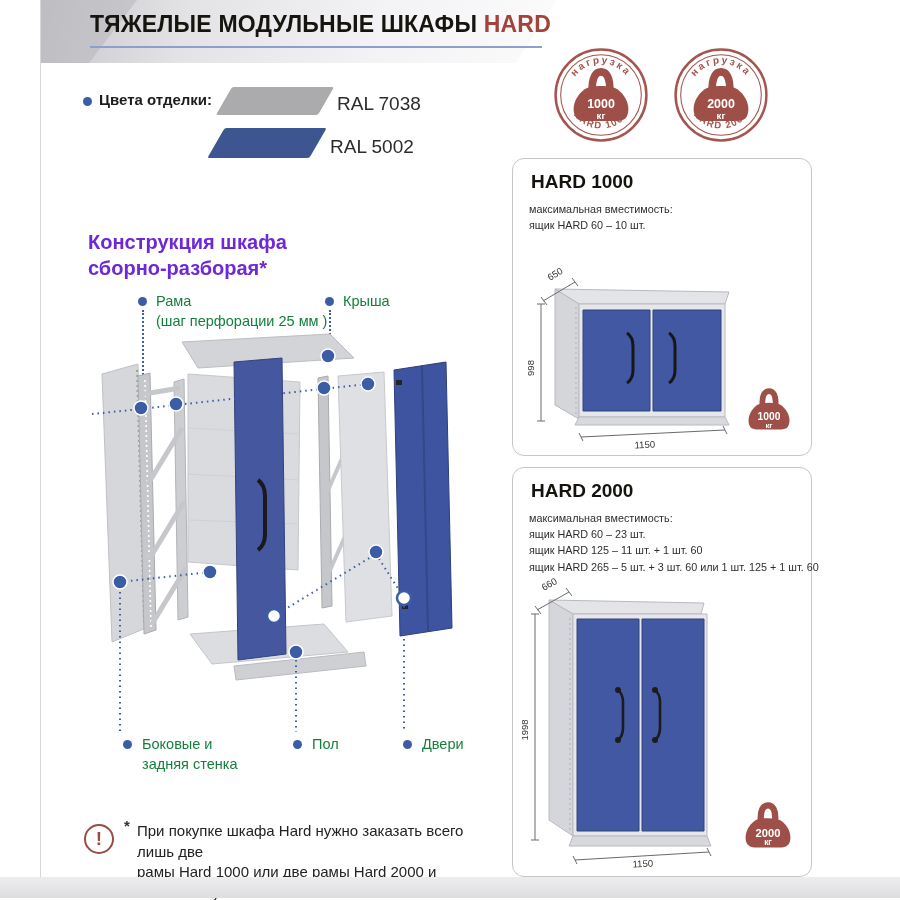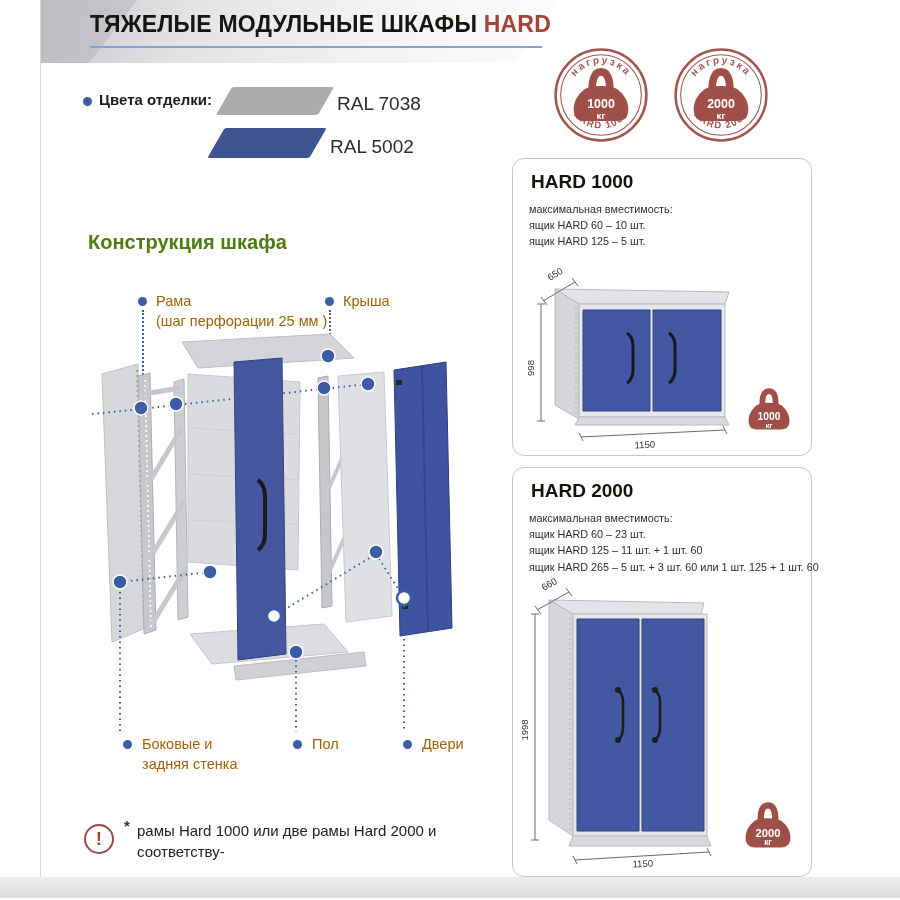"Конструкция шкафа" .constr-heading { color: #4d7c0f -> #6d28d9 }
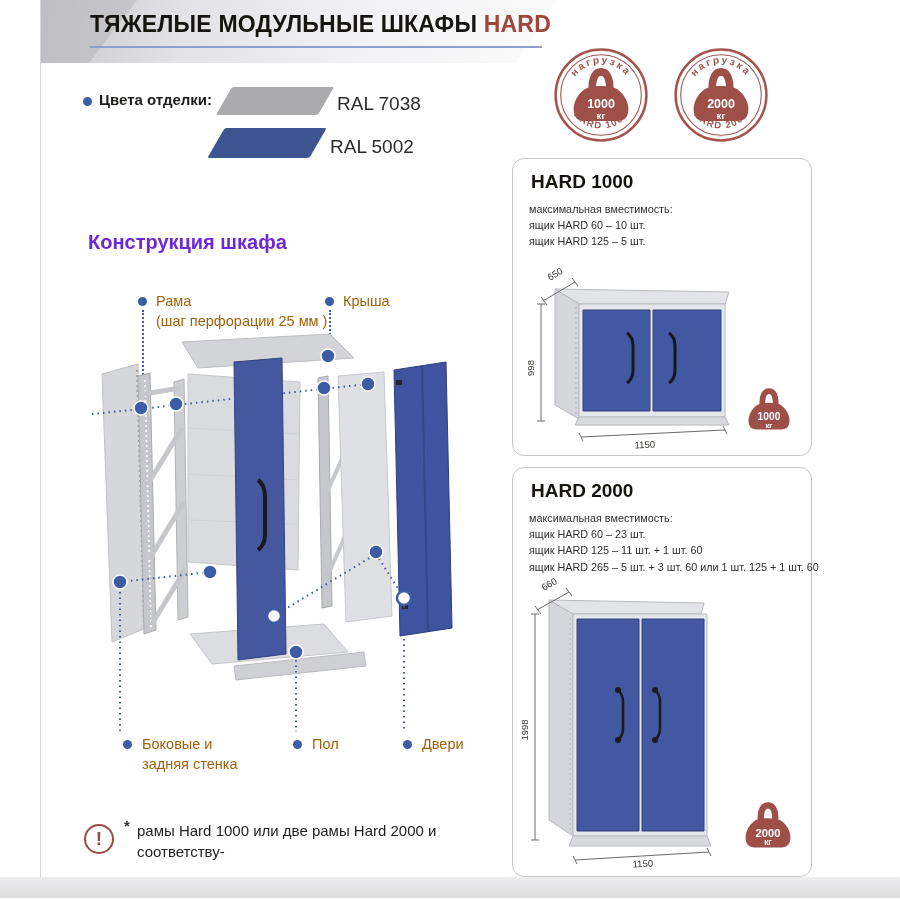"ящик HARD 125 – 5" div { html: <div>ящик HARD 125 – 5 шт.</div> -> none }
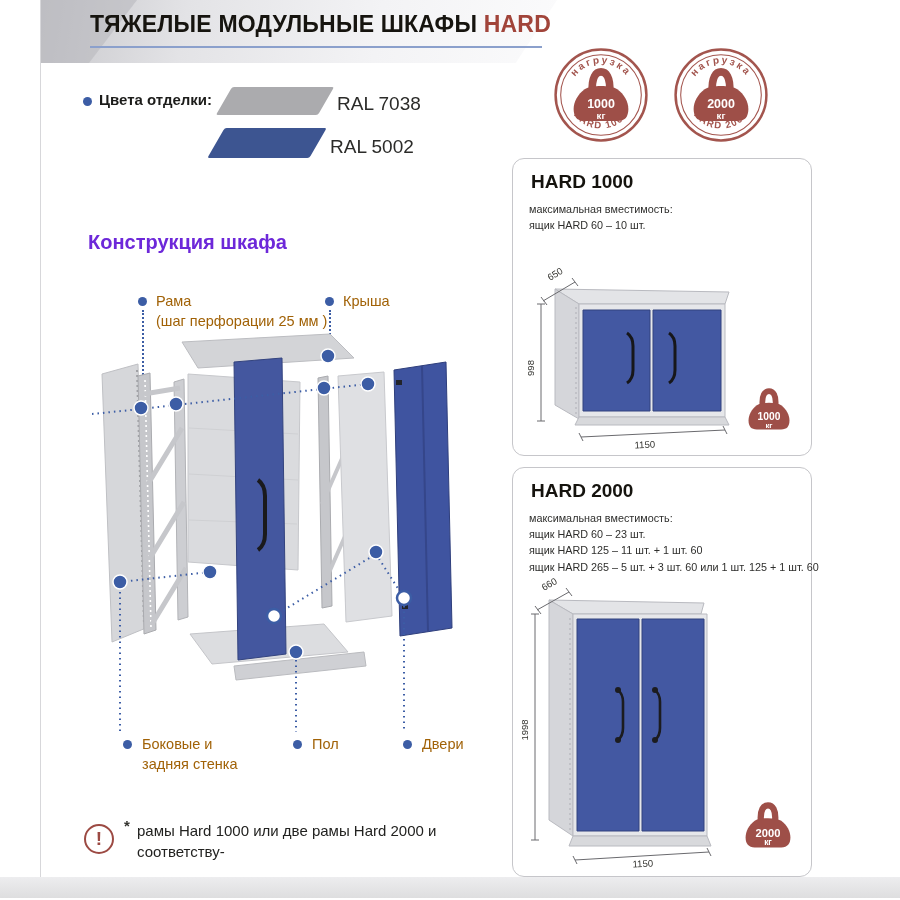"сборно-разборая*" div { html: none -> <div>сборно-разборая*</div> }
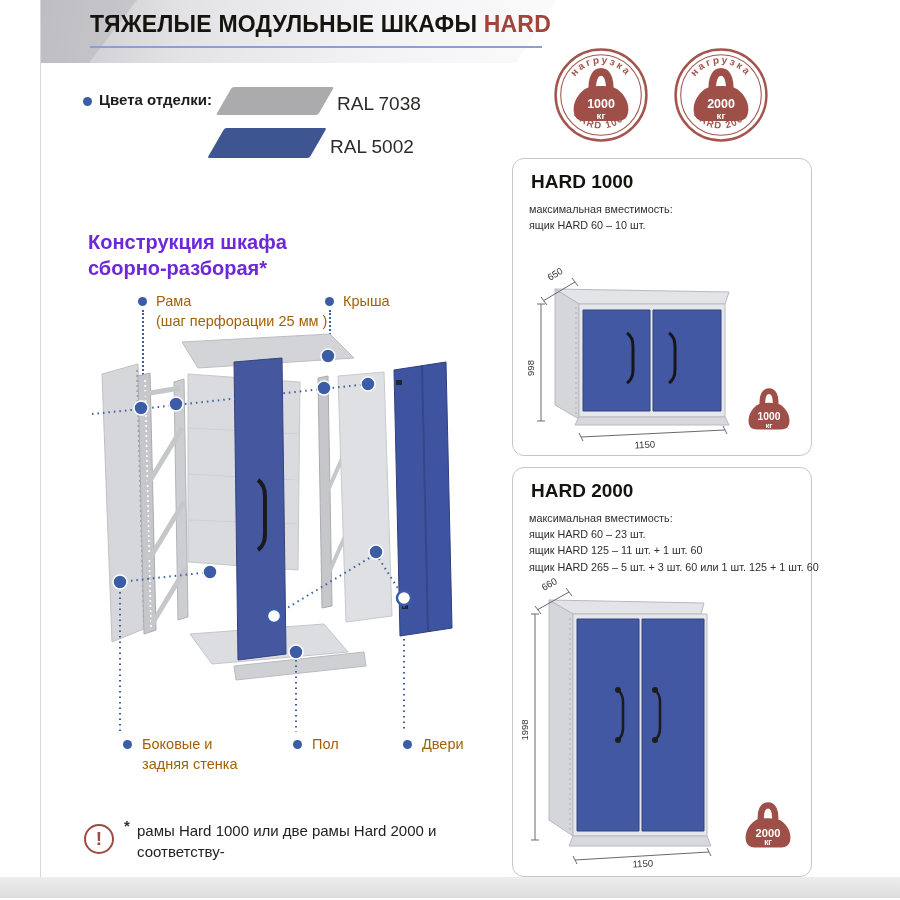"Рама" .dlabel { color: #a16207 -> #15803d }
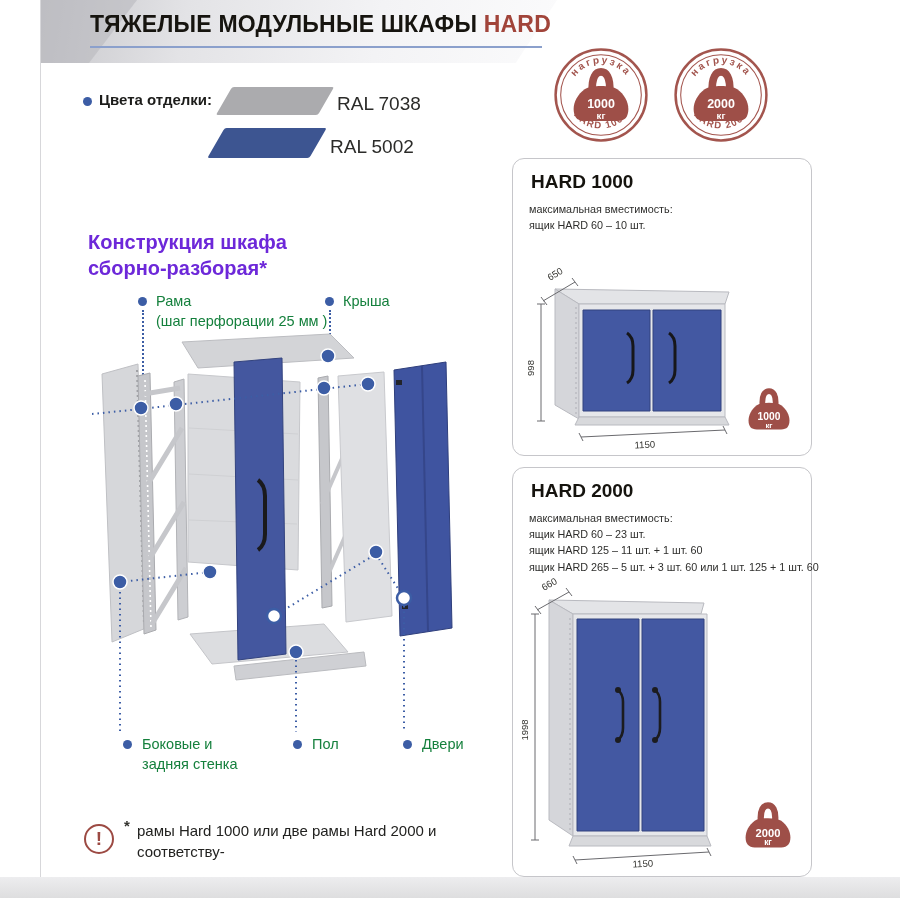"При покупке шкафа Hard нужно" div { html: none -> <div>При покупке шкафа Hard нужно заказать всего лишь две</div> }
